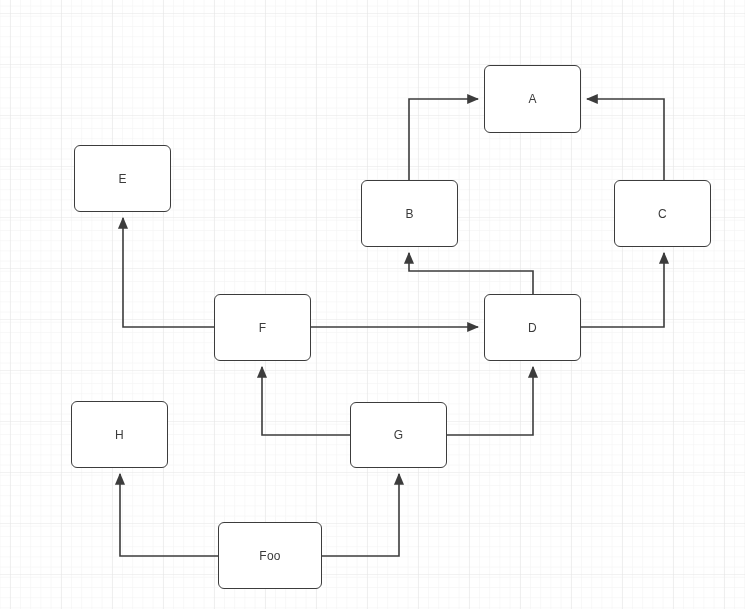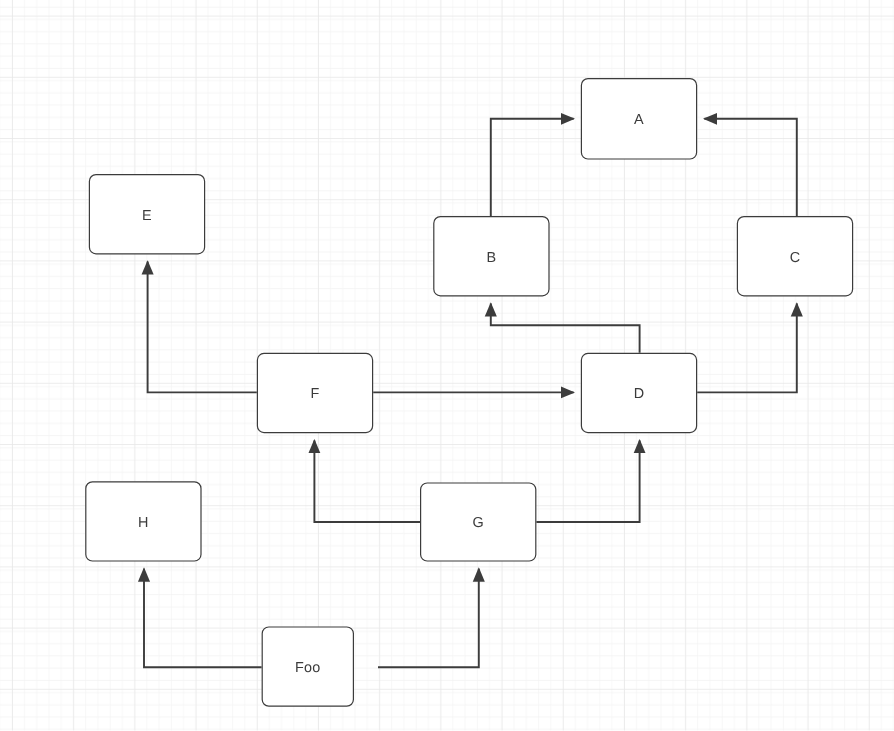"Foo" div.node { width: 77px -> 104px }
